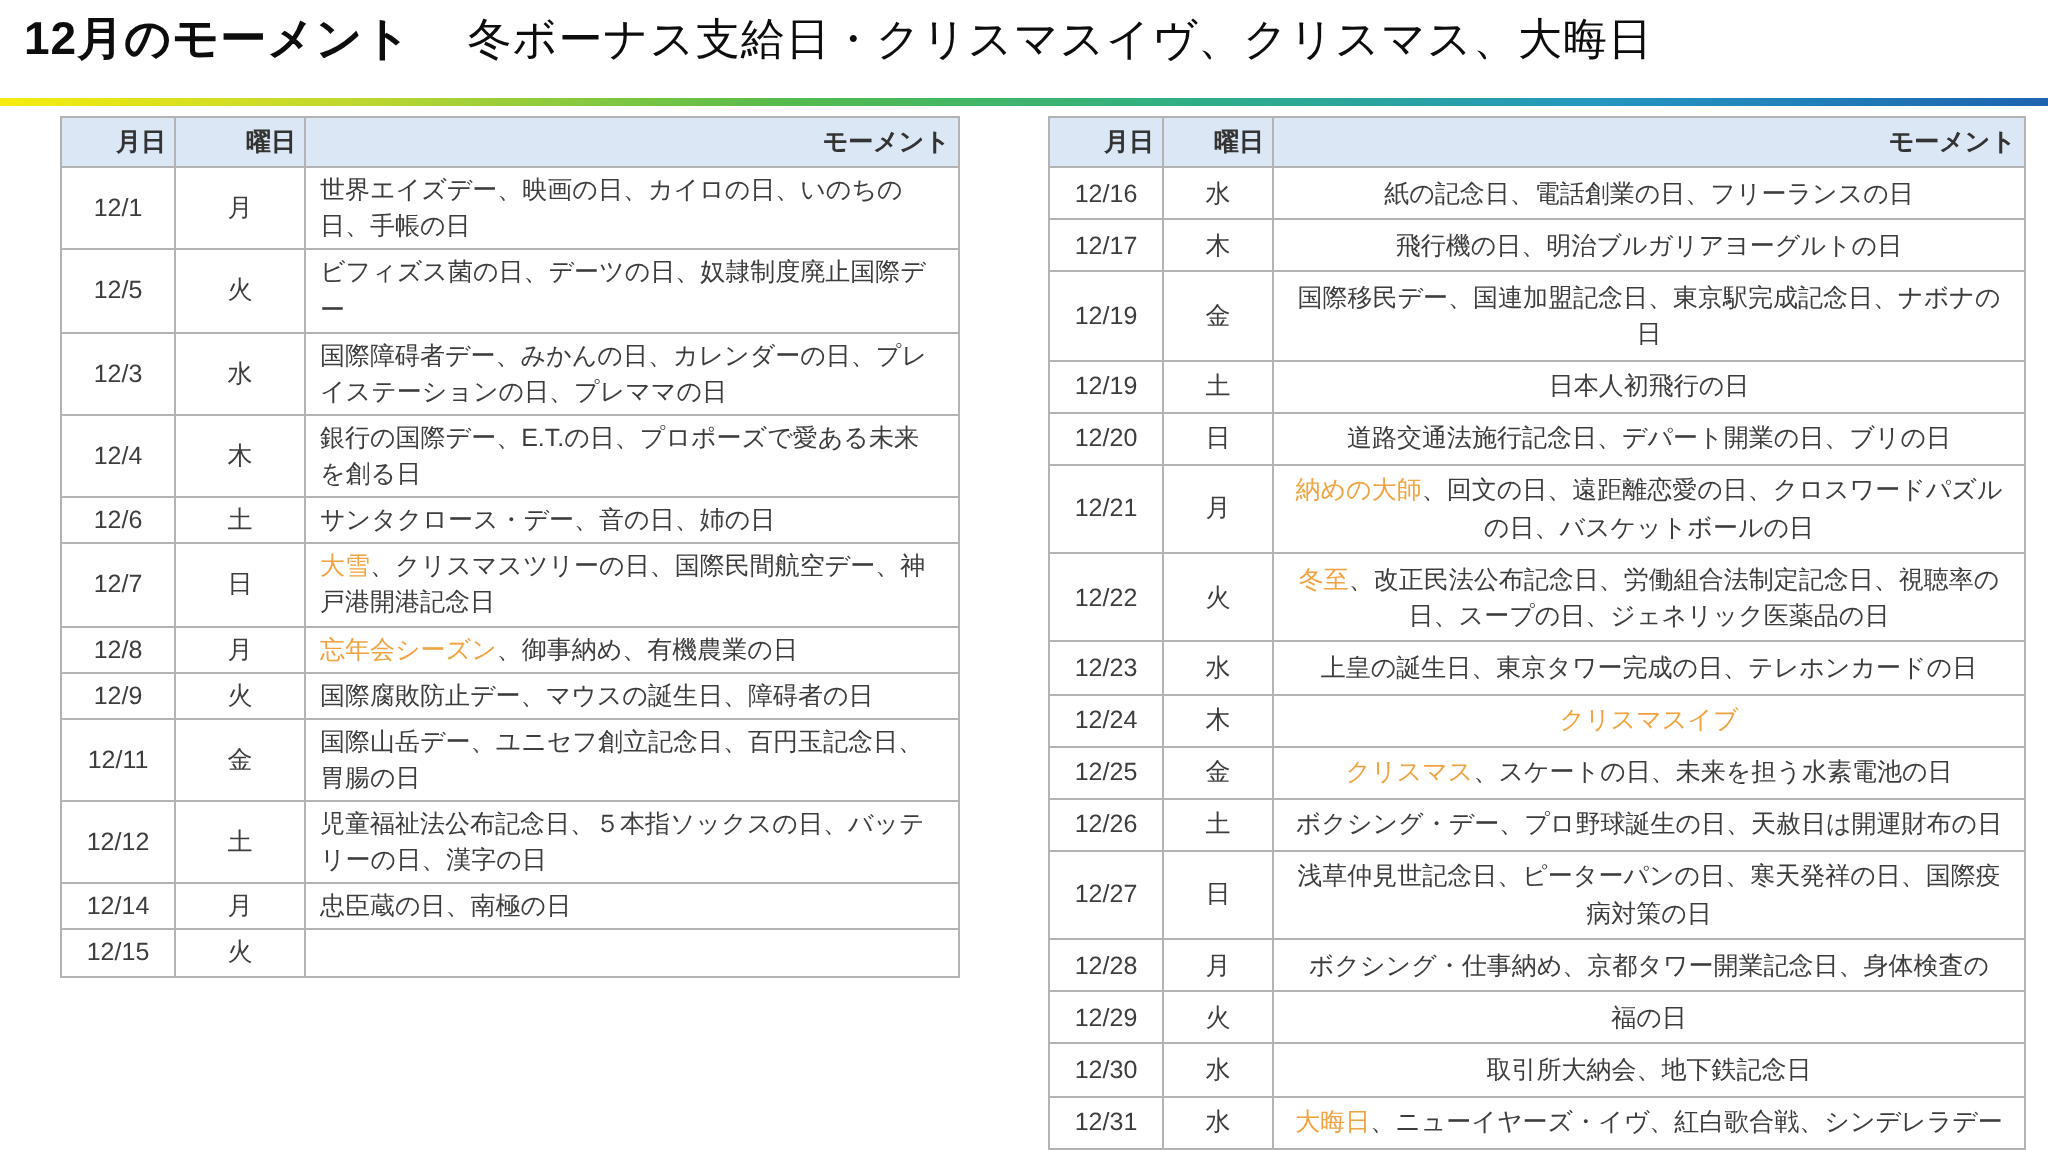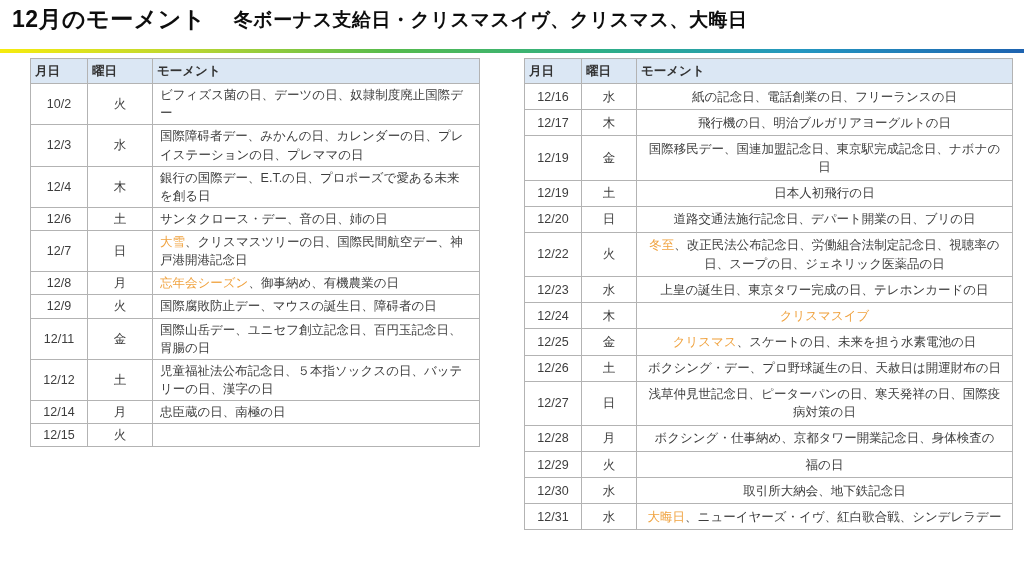"12月のモーメント" .titlebar { align-items: center -> flex-end }
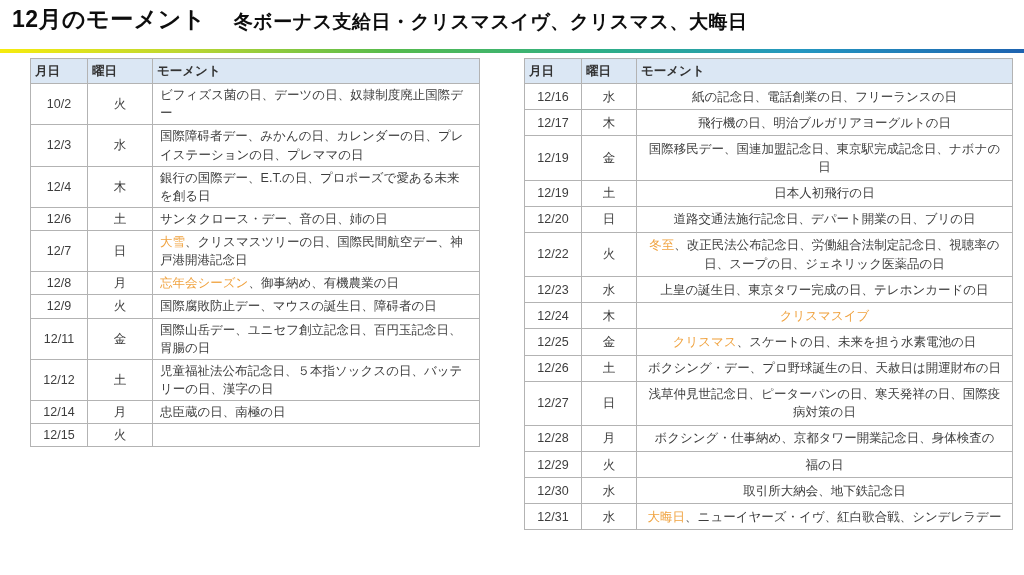"冬ボーナス支給日・クリスマスイヴ、クリスマス、大晦日" .subtitle { font-size: 19px -> 22px; font-weight: bold -> normal }
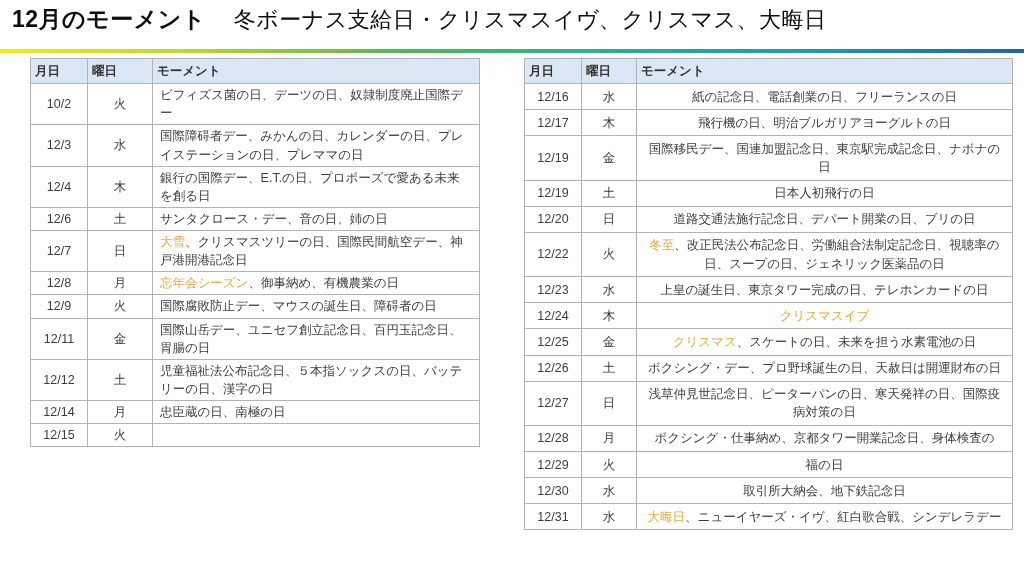"月日" th { text-align: left -> right }
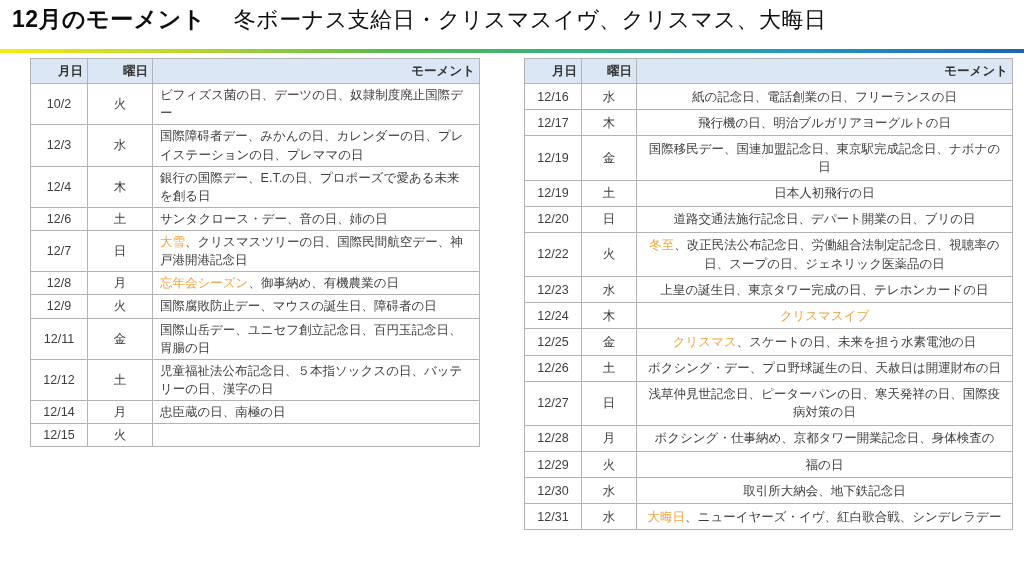"12/1" tr { html: none -> <tr> <td>12/1</td> <td>月</td> <td><span>世界エイズデー、映画の日、カイロの日、いのちの日、手帳の日</span></td> </tr> }
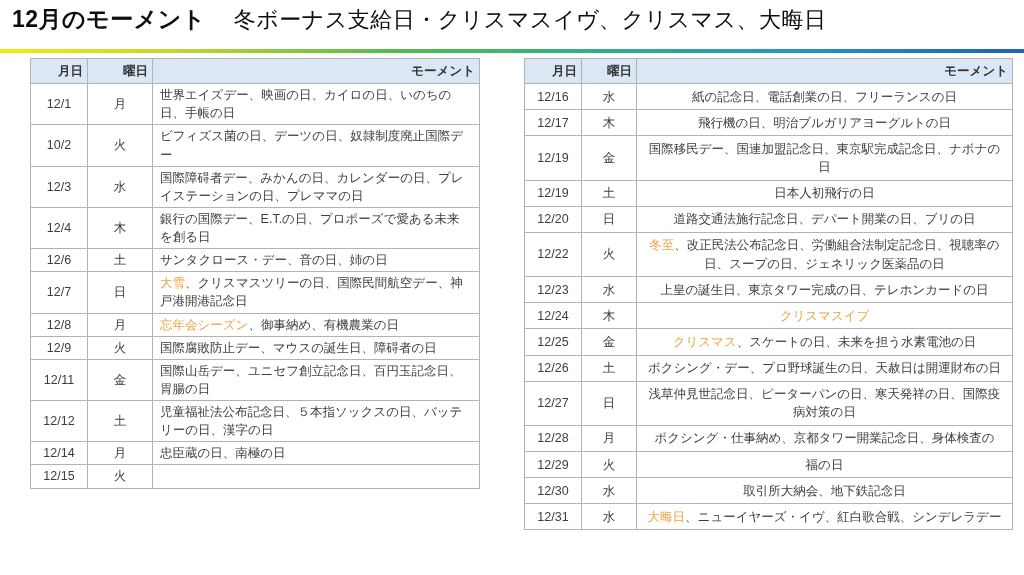"10/2" td.c-date { text: 10/2 -> 12/5 }
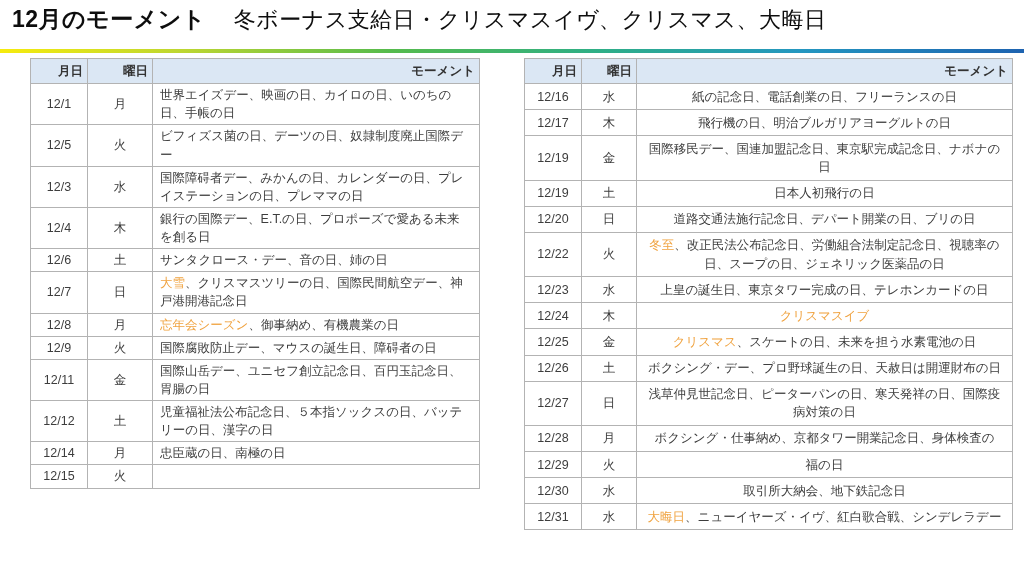"12/21" tr { html: none -> <tr> <td>12/21</td> <td>月</td> <td><span>納めの大師</span><span>、回文の日、遠距離恋愛の日、クロスワードパズルの日、バスケットボールの日</span></td> </tr> }
